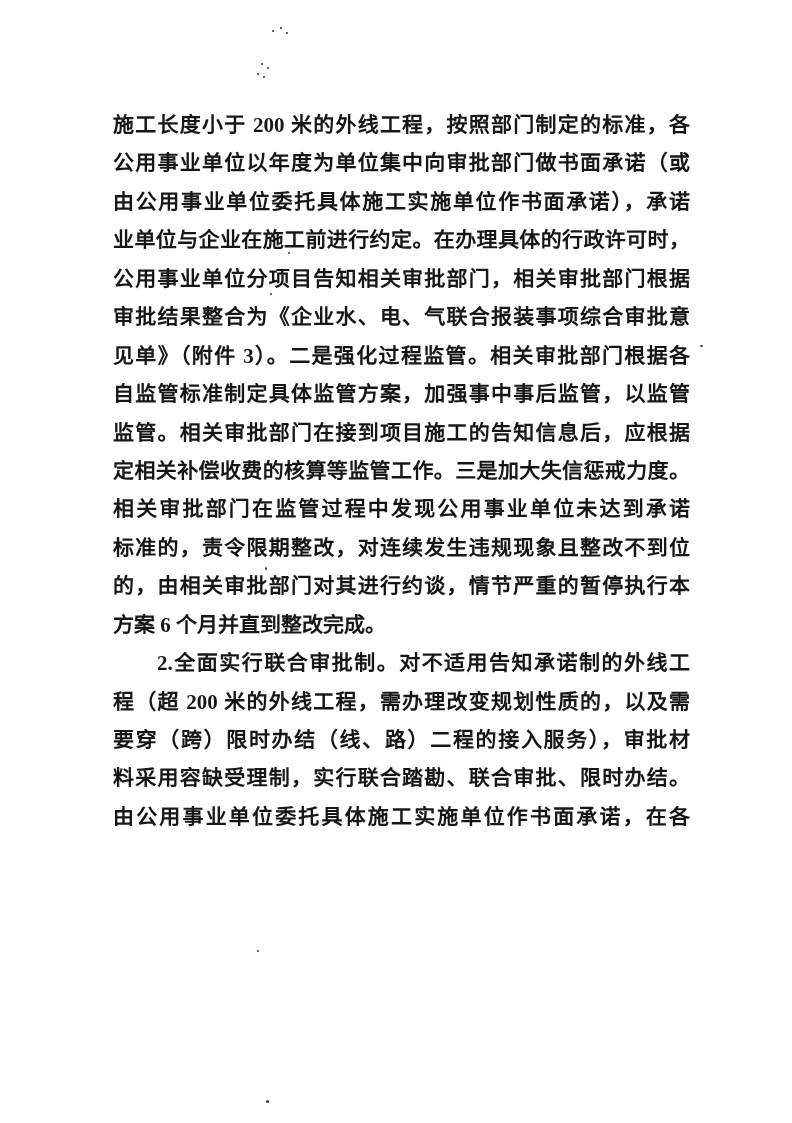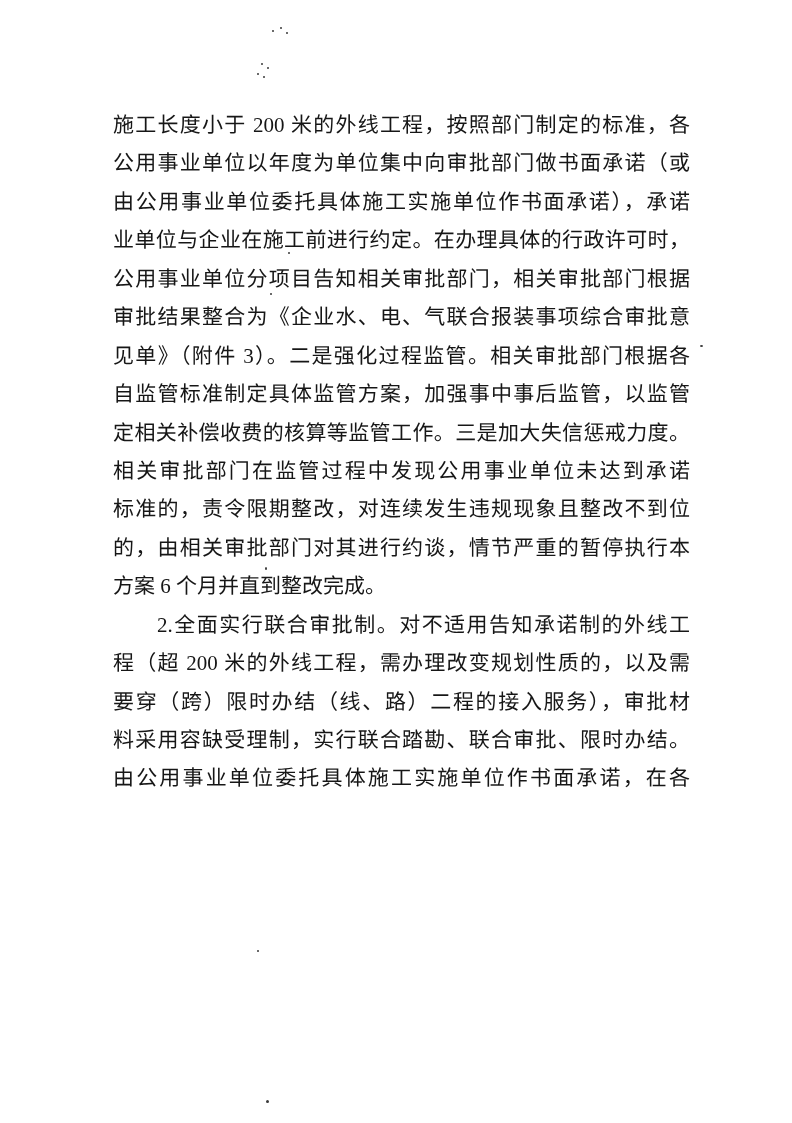"施工长度小于 200 米的外线工程，按照部门制定的标准，各" .seg { font-weight: normal -> bold }
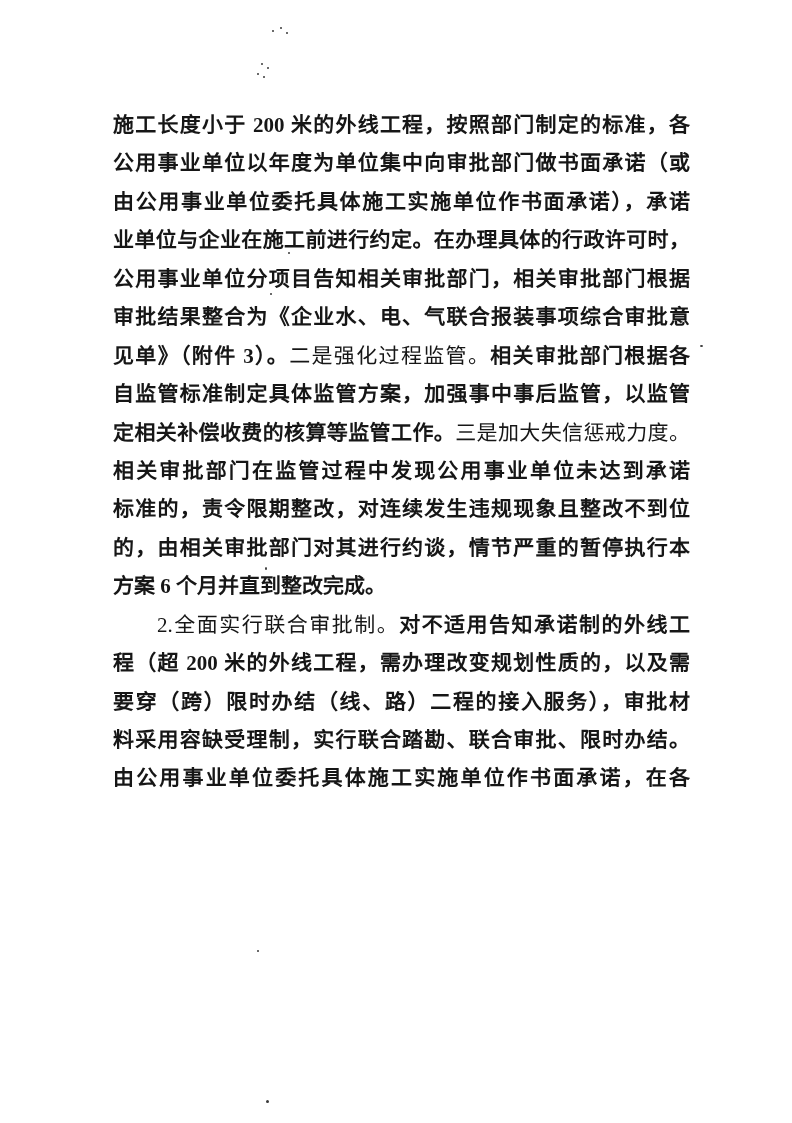"二是强化过程监管。" .seg.bold { font-weight: 400 -> 700 }
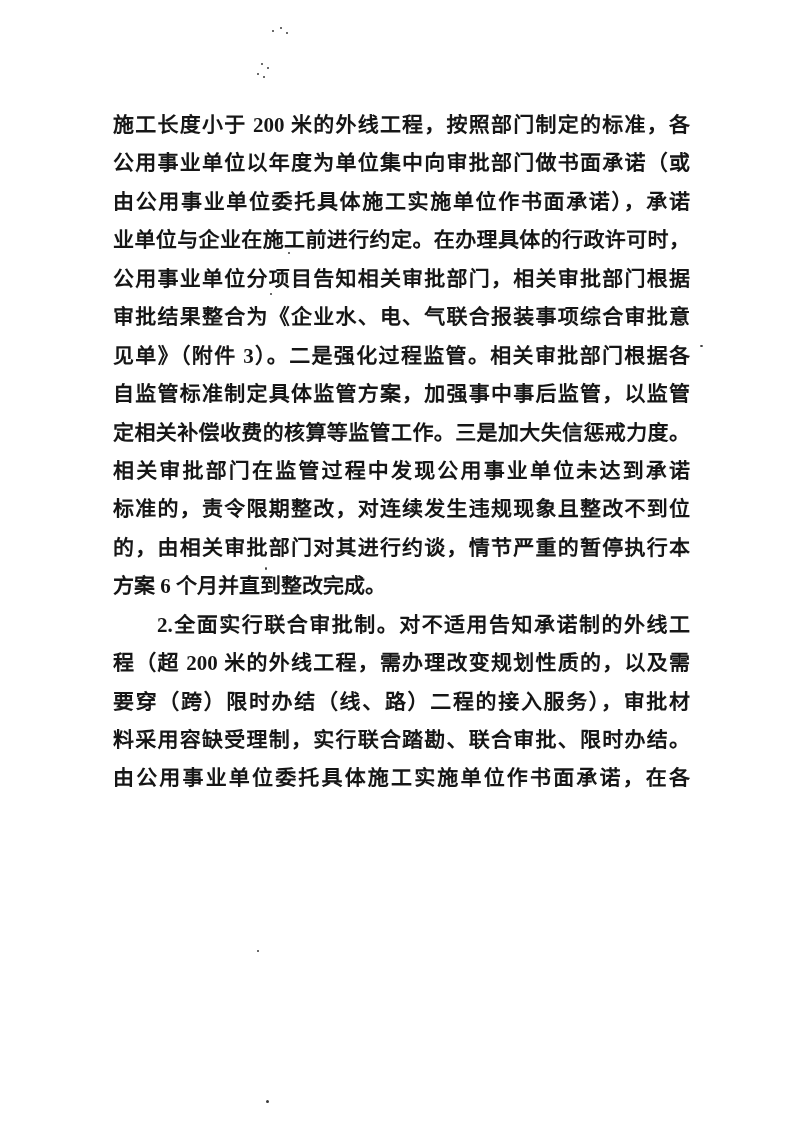"监管。相关审批部门在接到项目施工的告知信息后，应根据" div.line { html: none -> <div><span>监管。相关审批部门在接到项目施工的告知信息后，应根据</span></div> }
